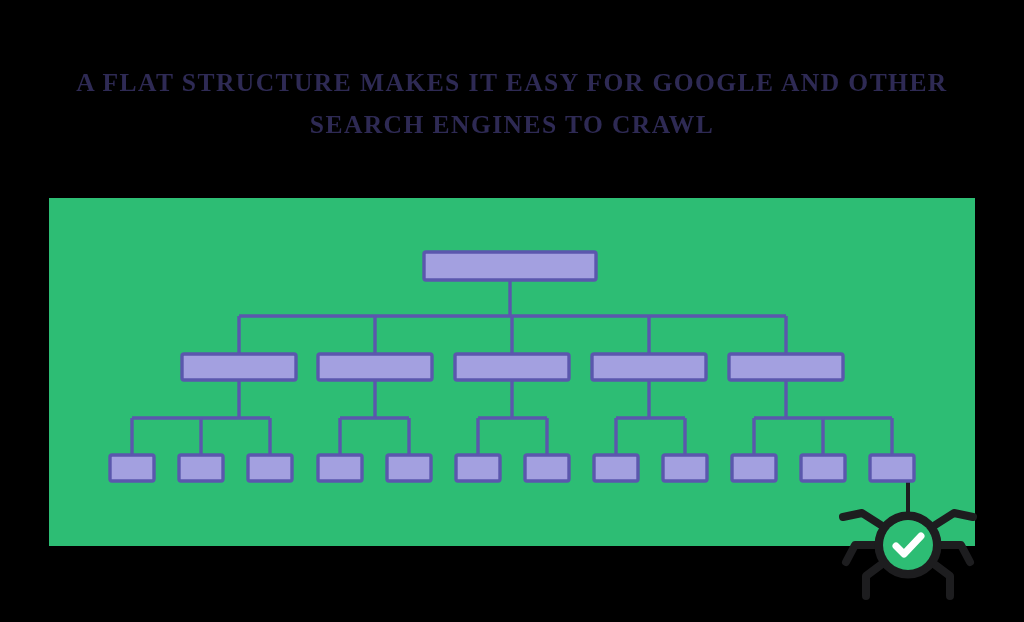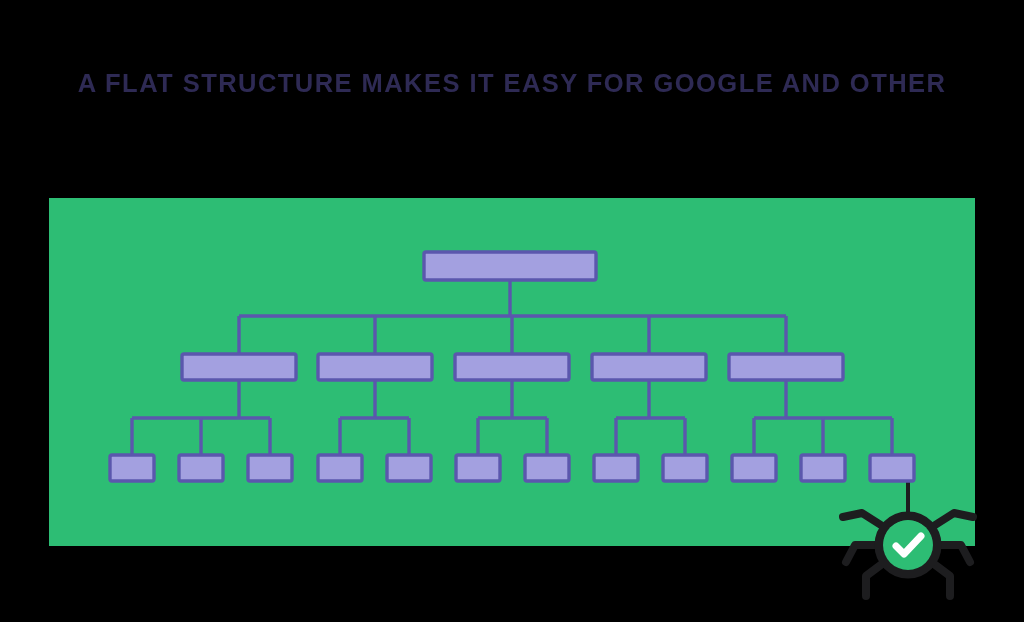"A FLAT STRUCTURE MAKES IT" .title-line { font-family: Liberation Sans, sans-serif -> Liberation Serif, serif }
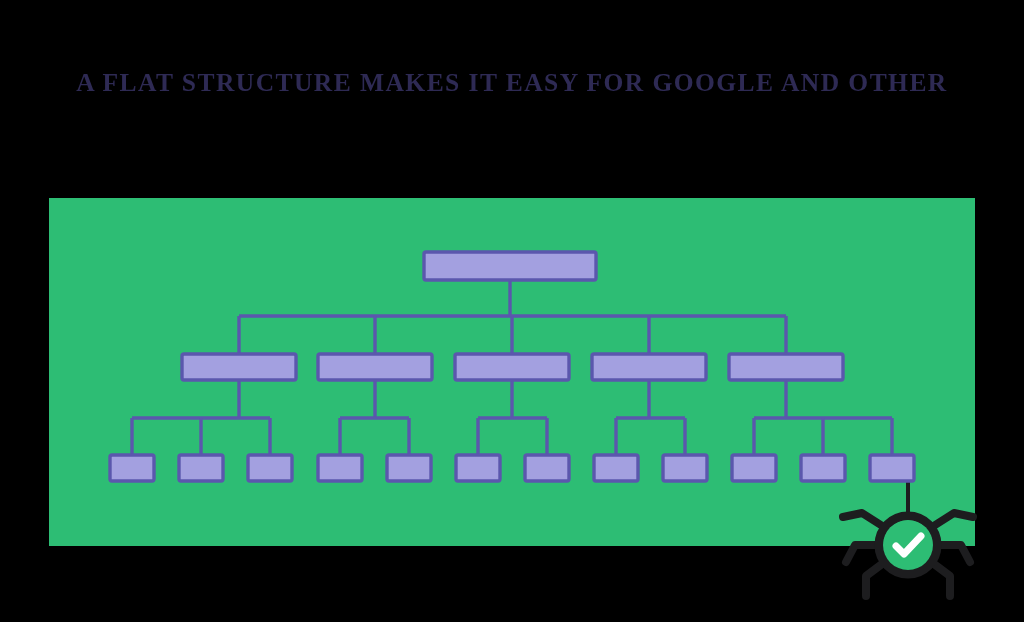"SEARCH ENGINES TO CRAWL" span.title-line { html: none -> <span>search engines to crawl</span> }
